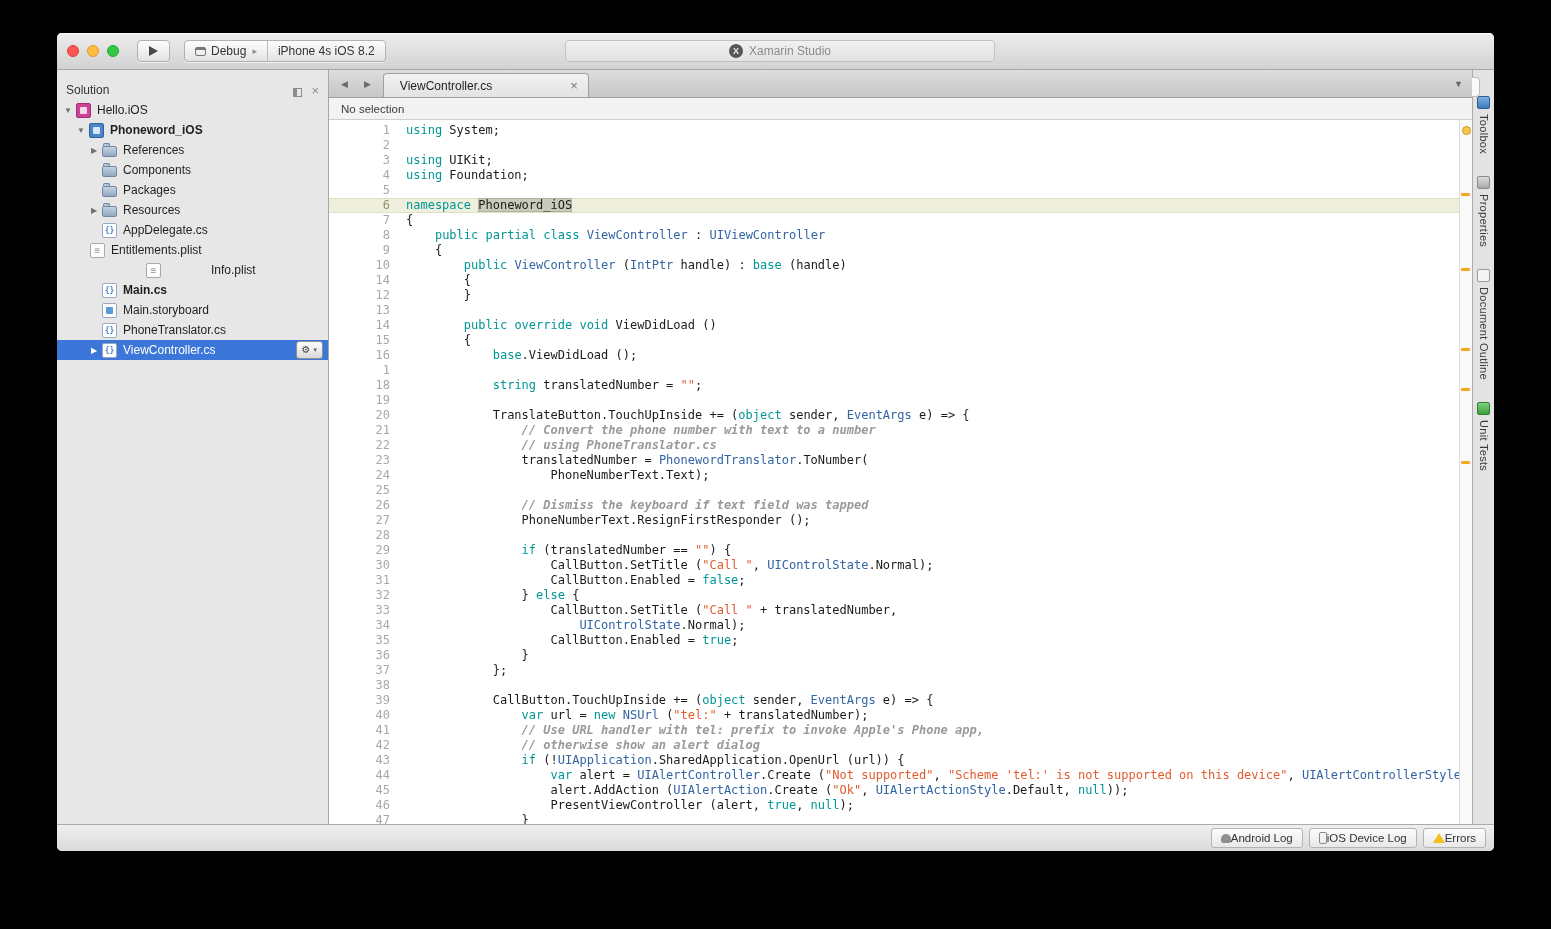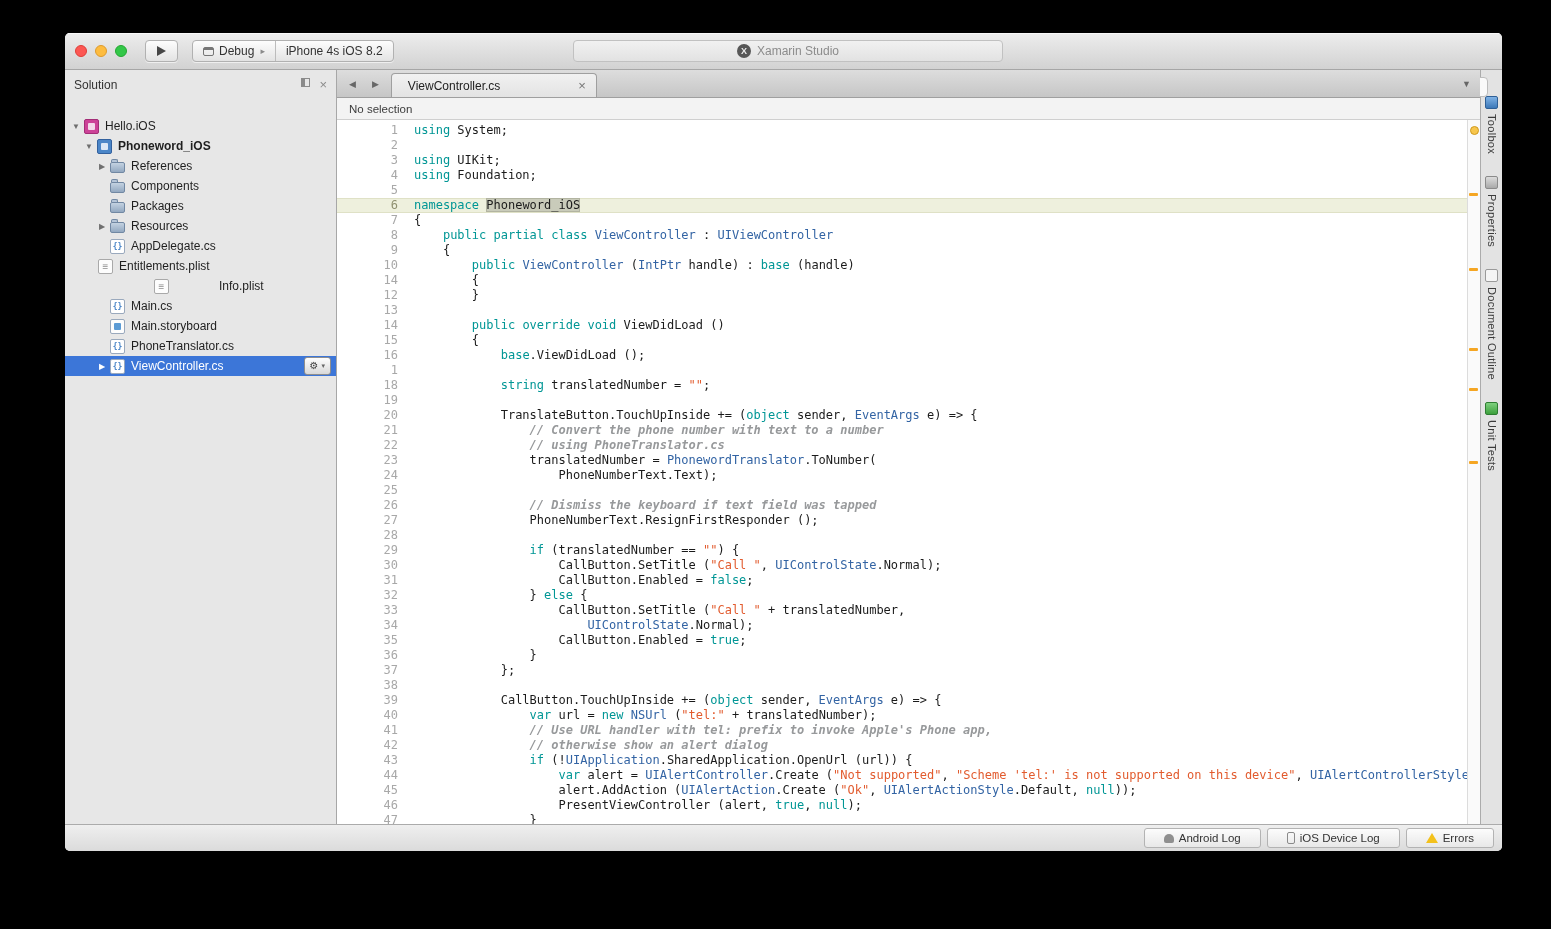"Debug" .window { left: 65px -> 57px }
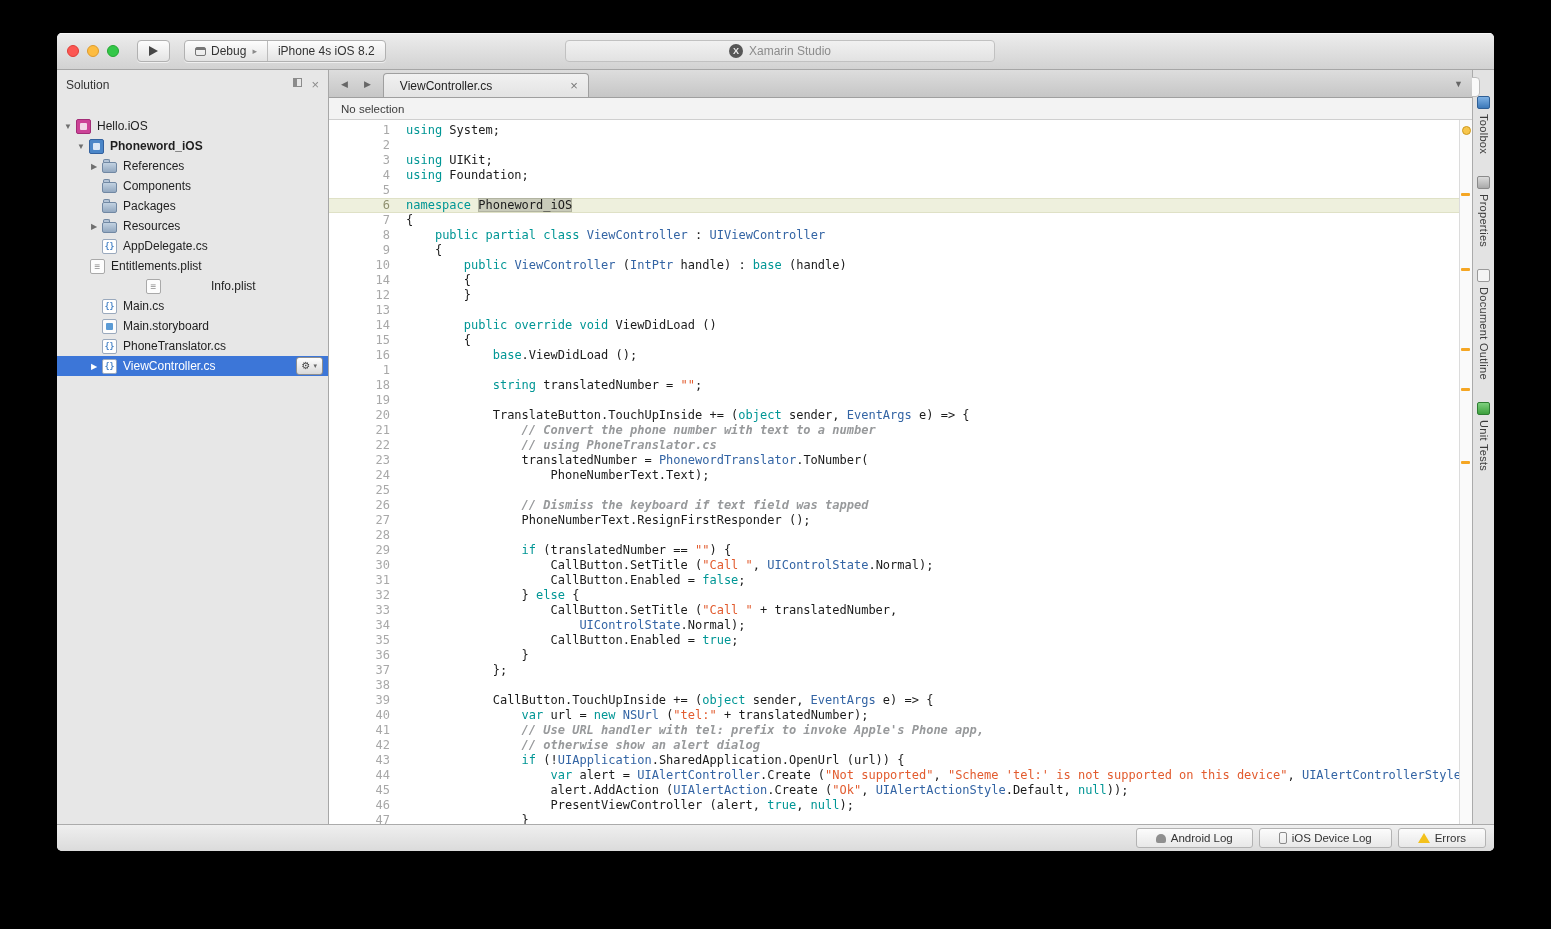"Solution" .sidebar-header { align-items: flex-start -> flex-end; padding: 8px 9px -> 0 9px }
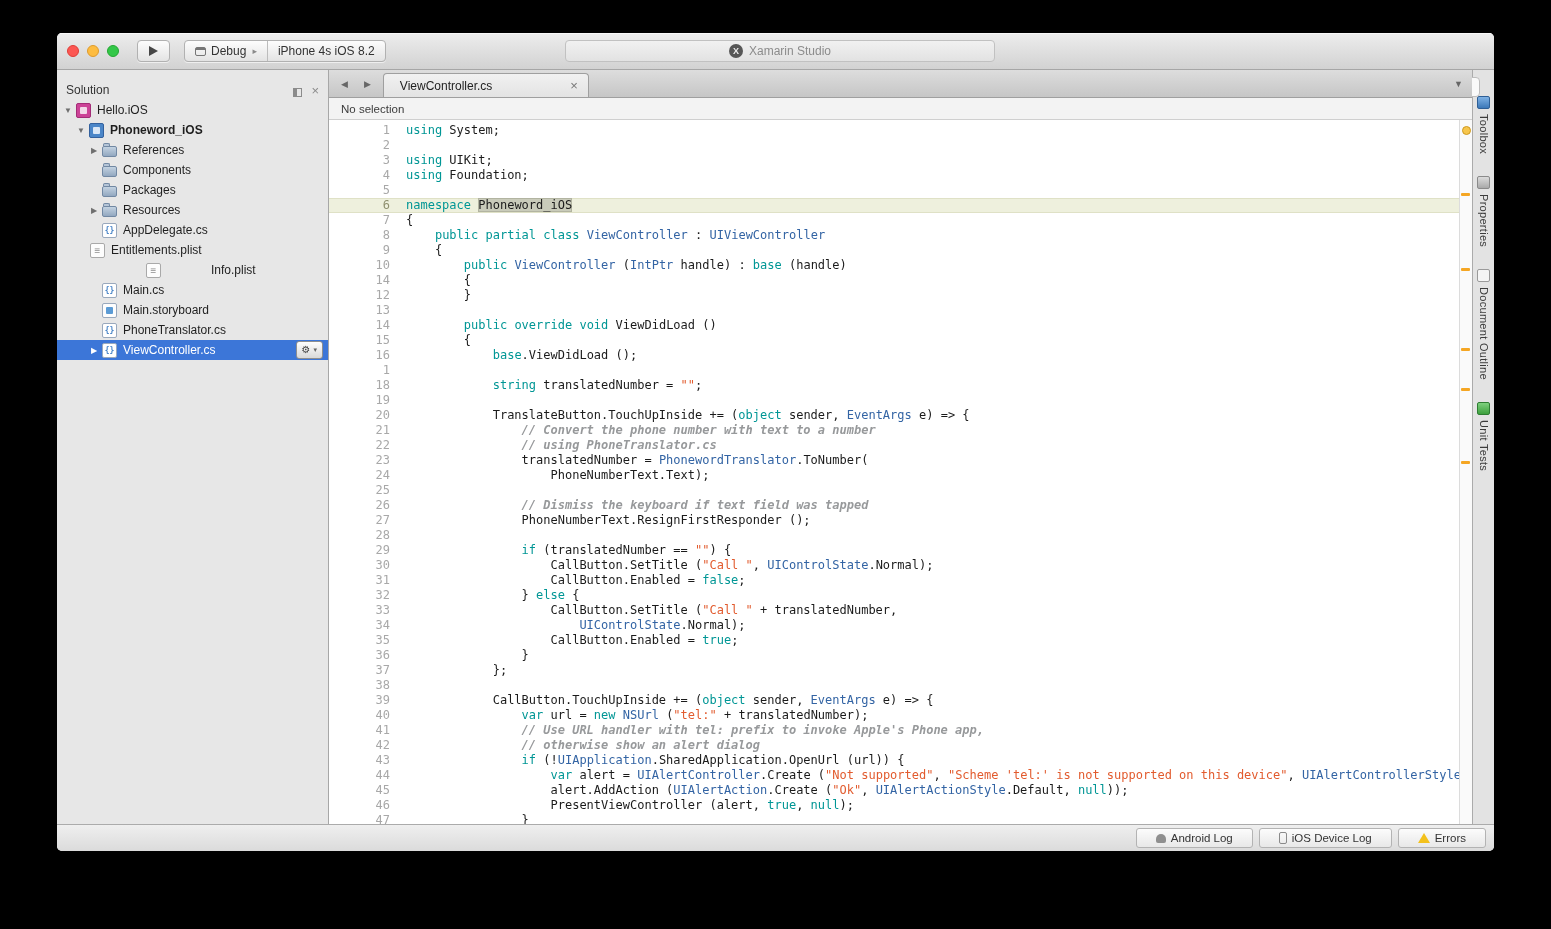"Main.cs" div.tree-row { font-weight: none -> bold }
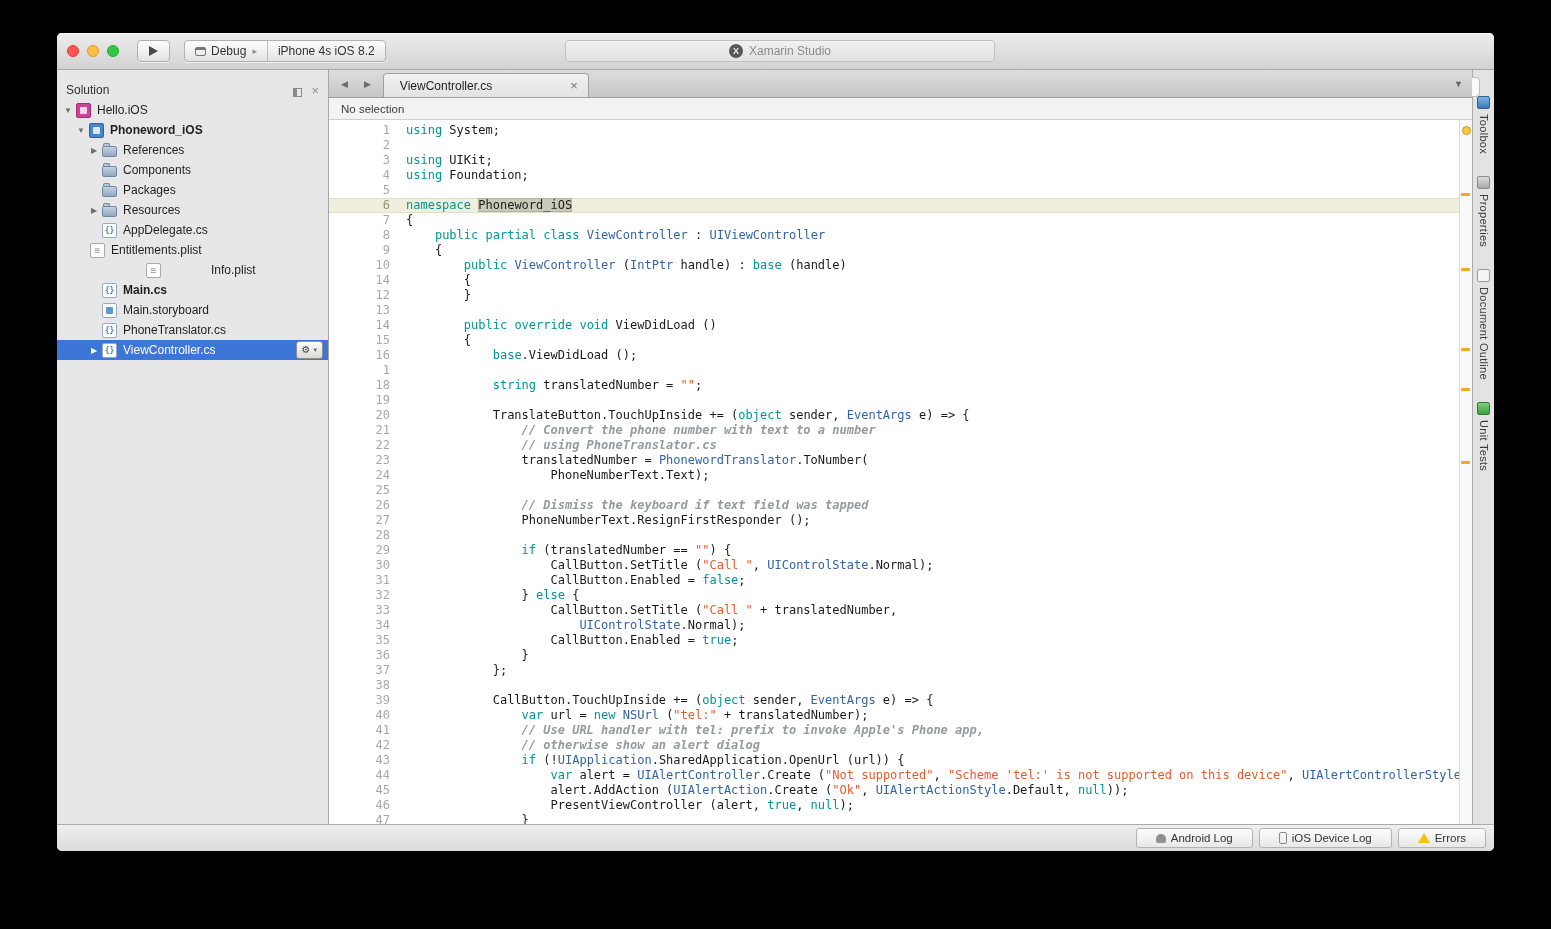"Android Log" .sb-btn { gap: 5px -> none; padding: 0 19px -> 0 9px }
